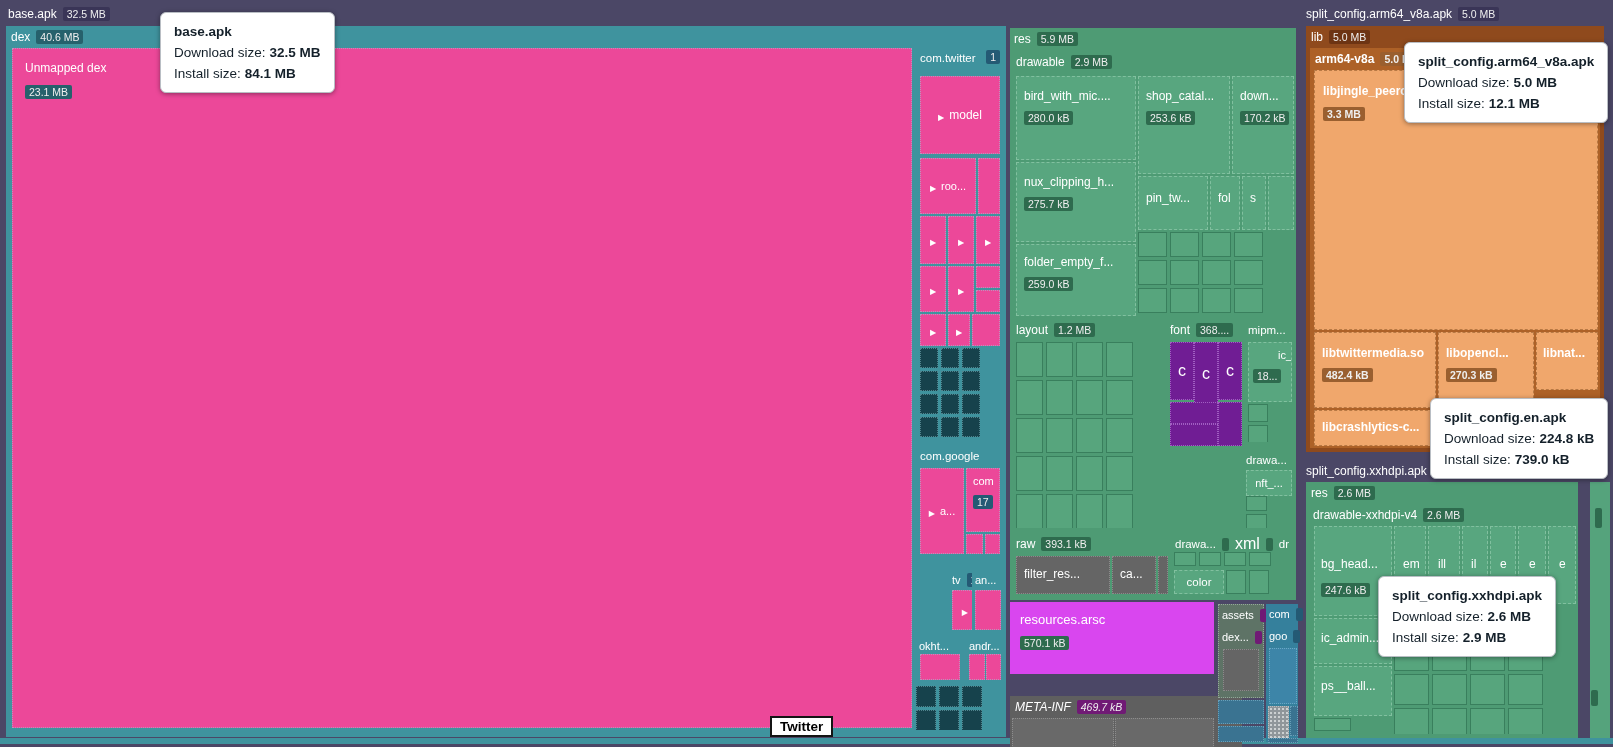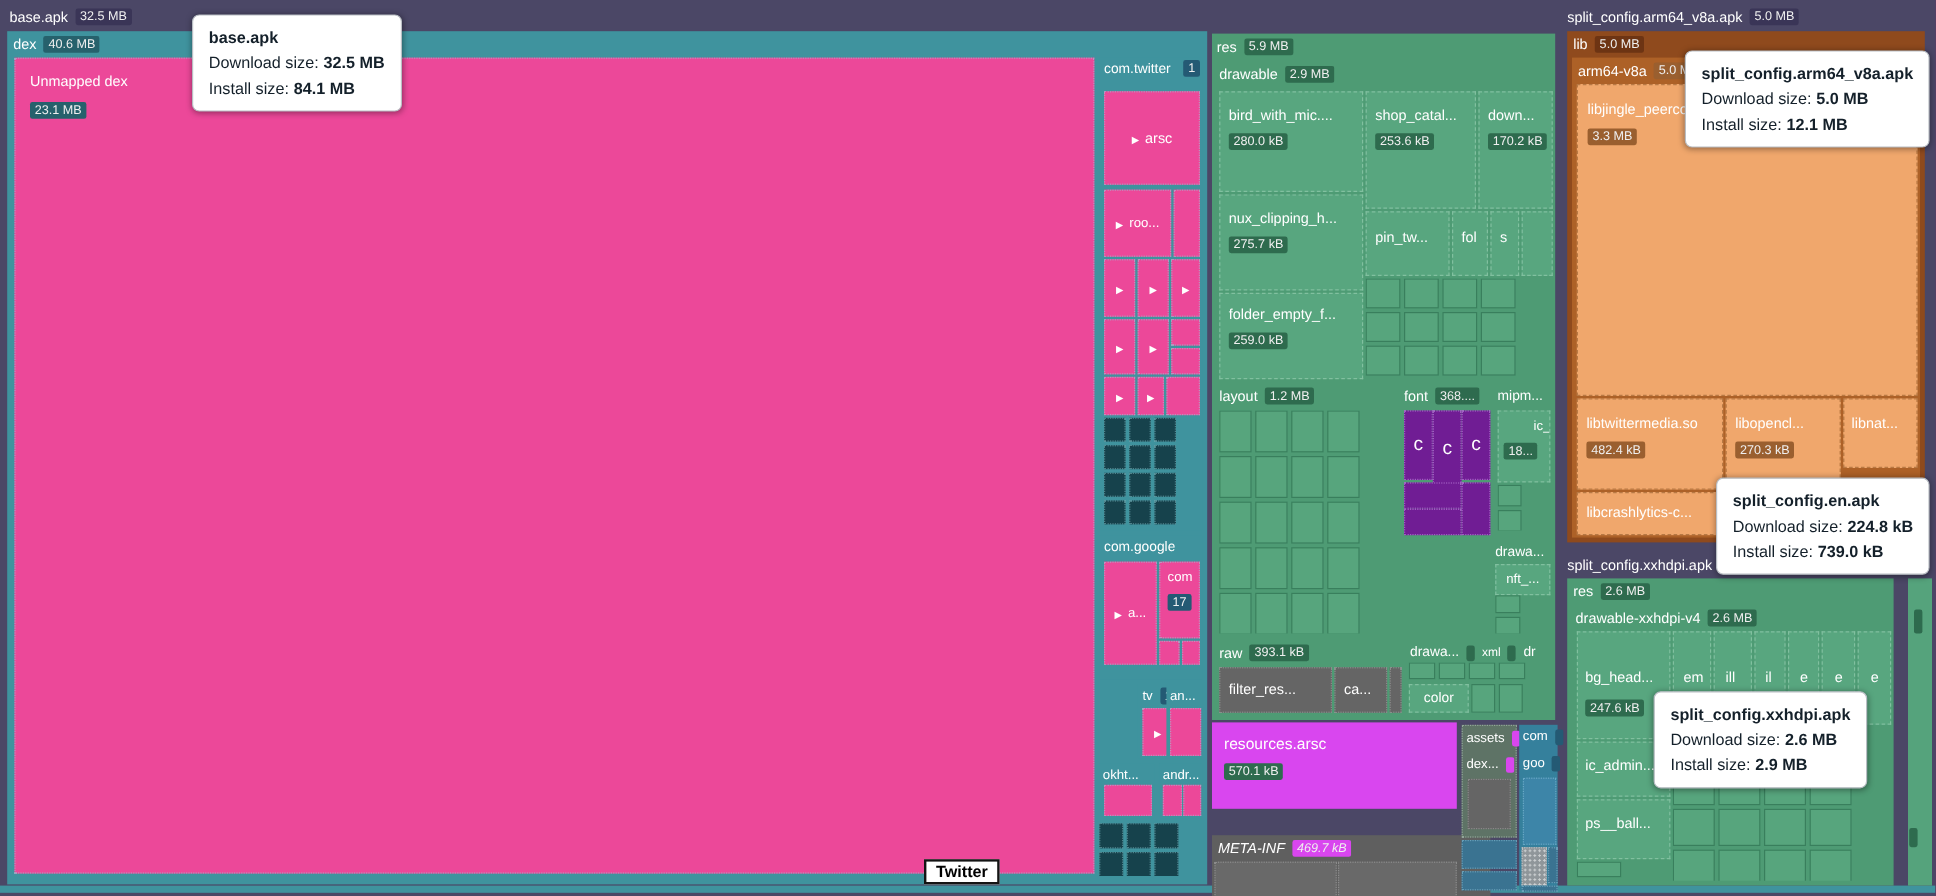"arm64-v8a" div.abs { font-weight: none -> bold }
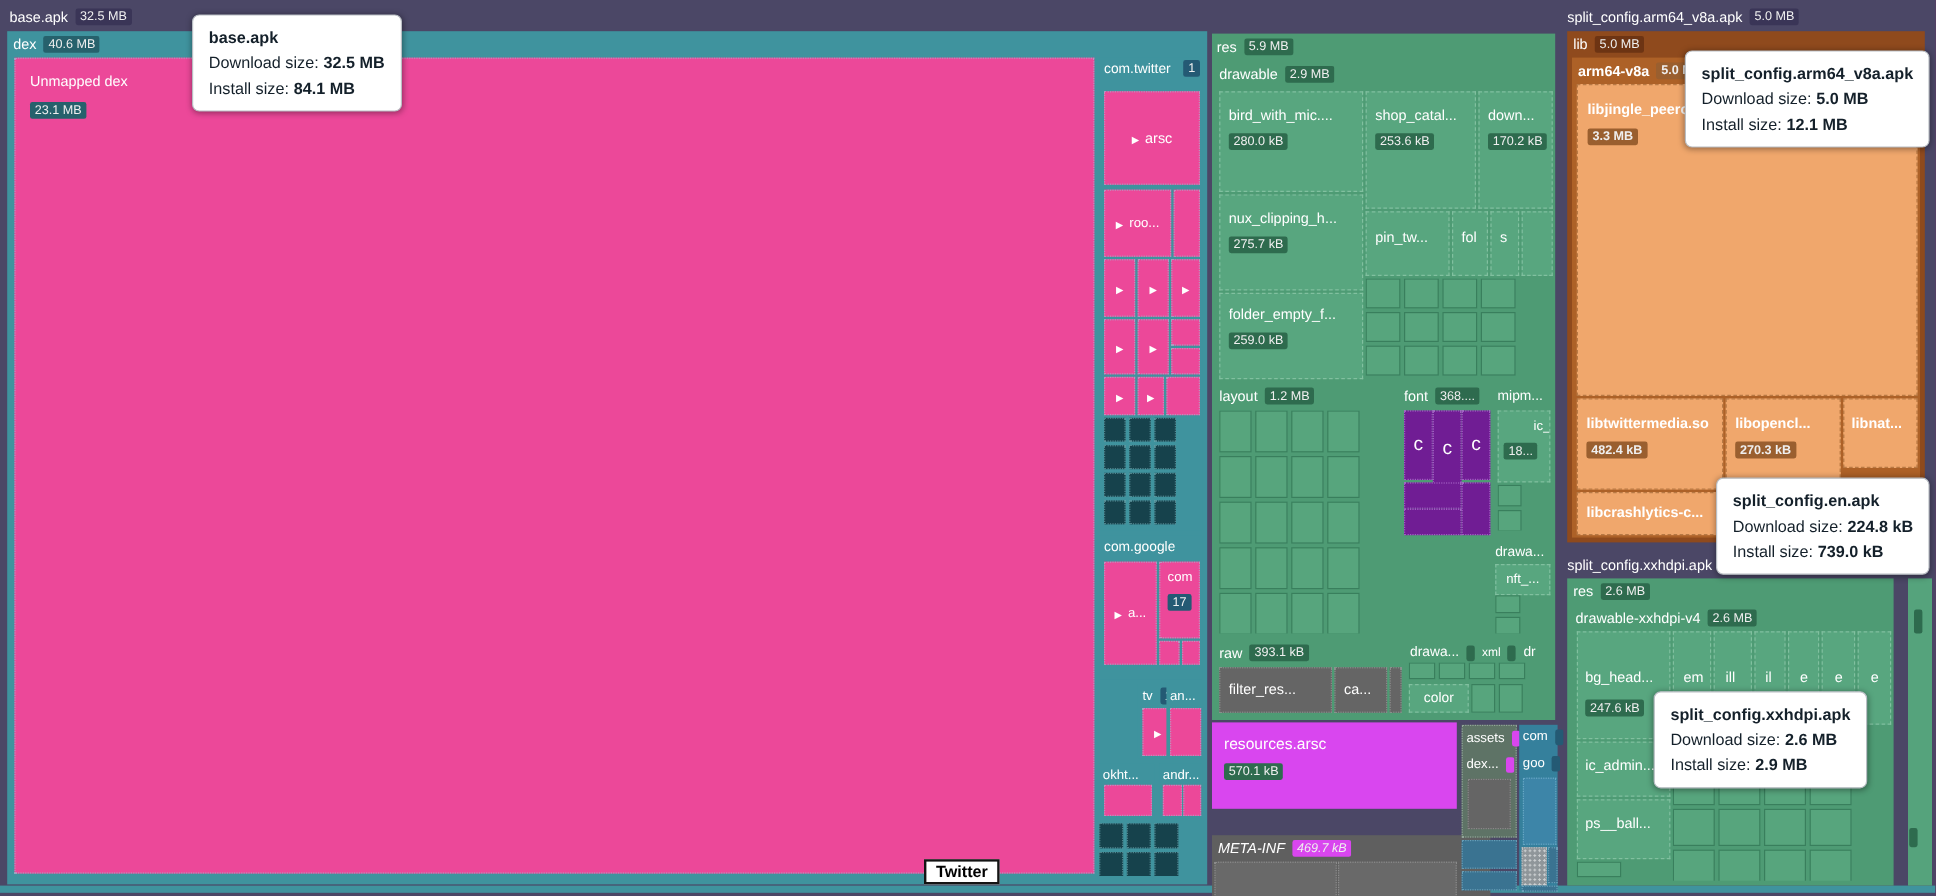"arsc" span { text: arsc -> model }
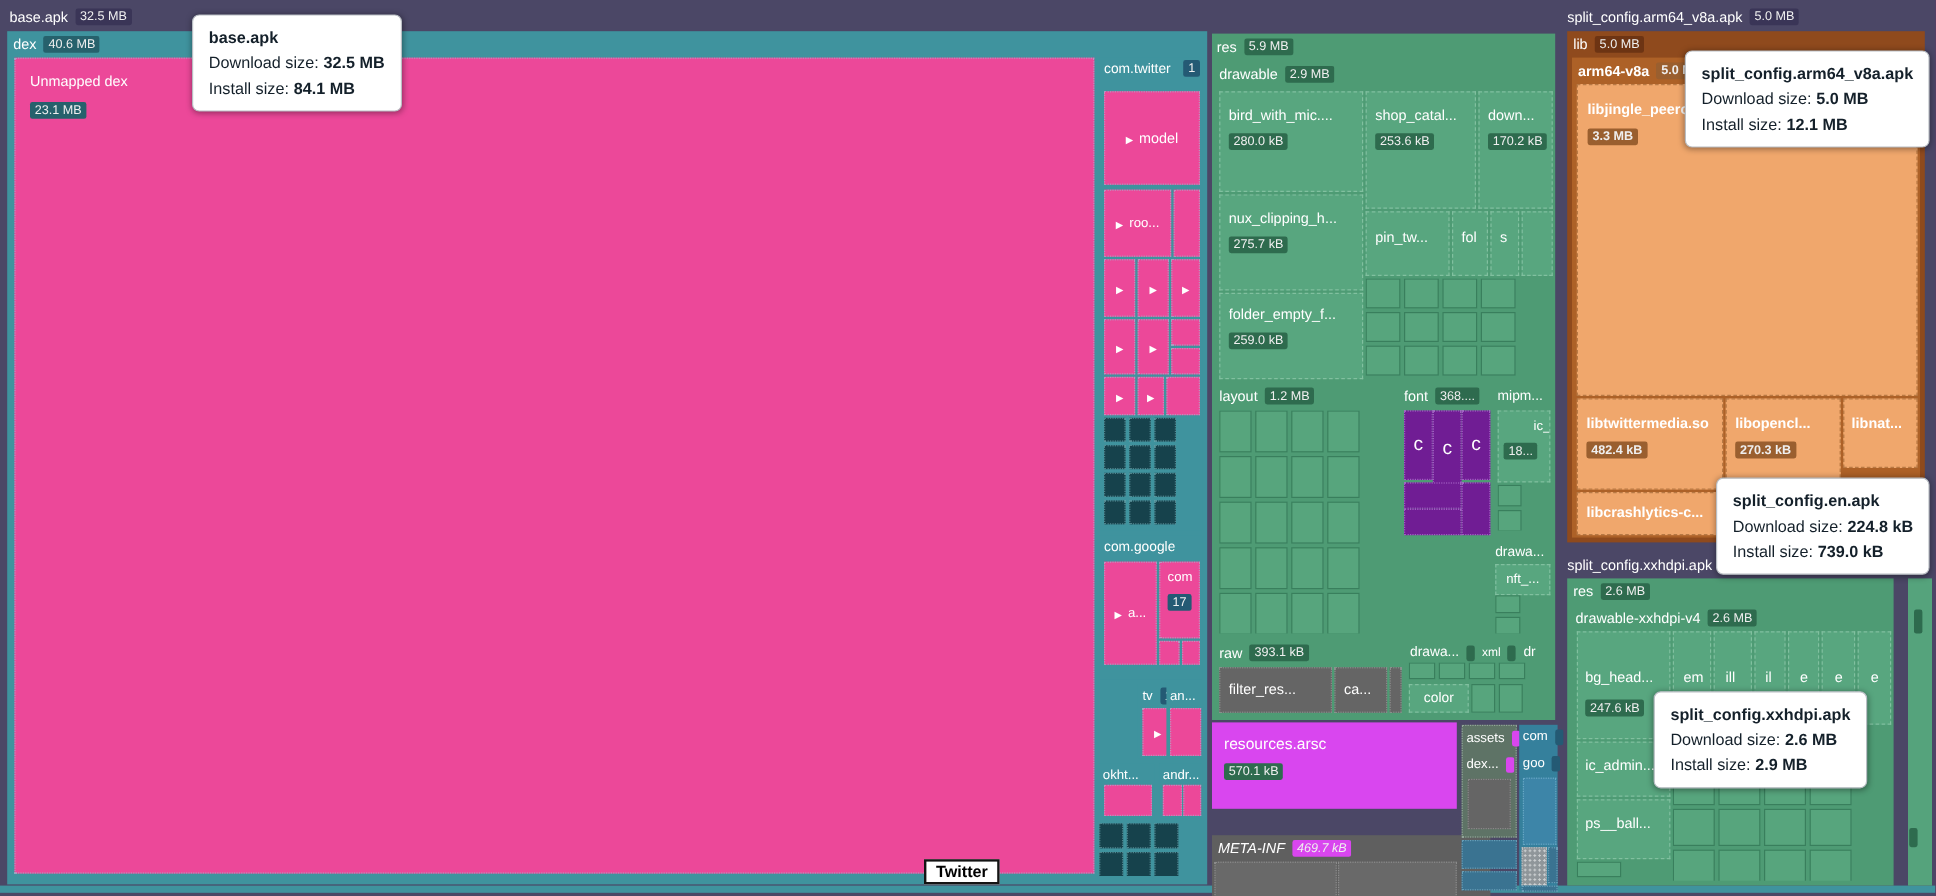"xml" span.nm { font-size: 10px -> 16px }
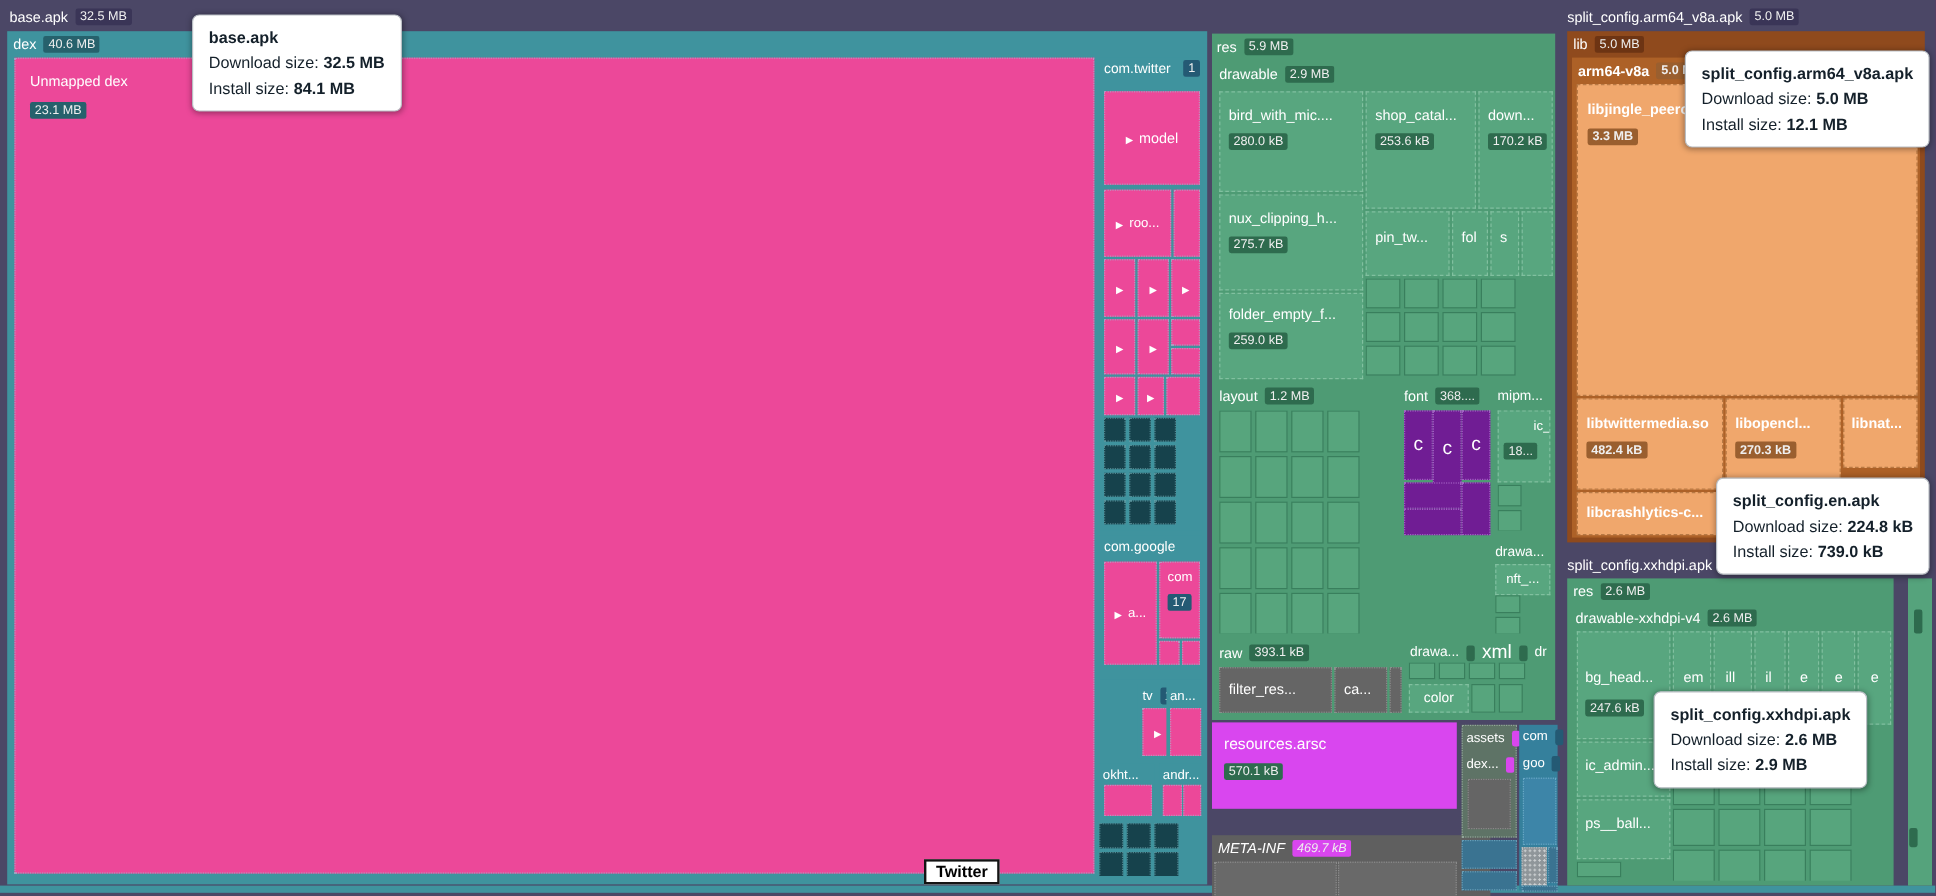"469.7 kB" .chip.d { background: #d946ef -> #701a75 }
